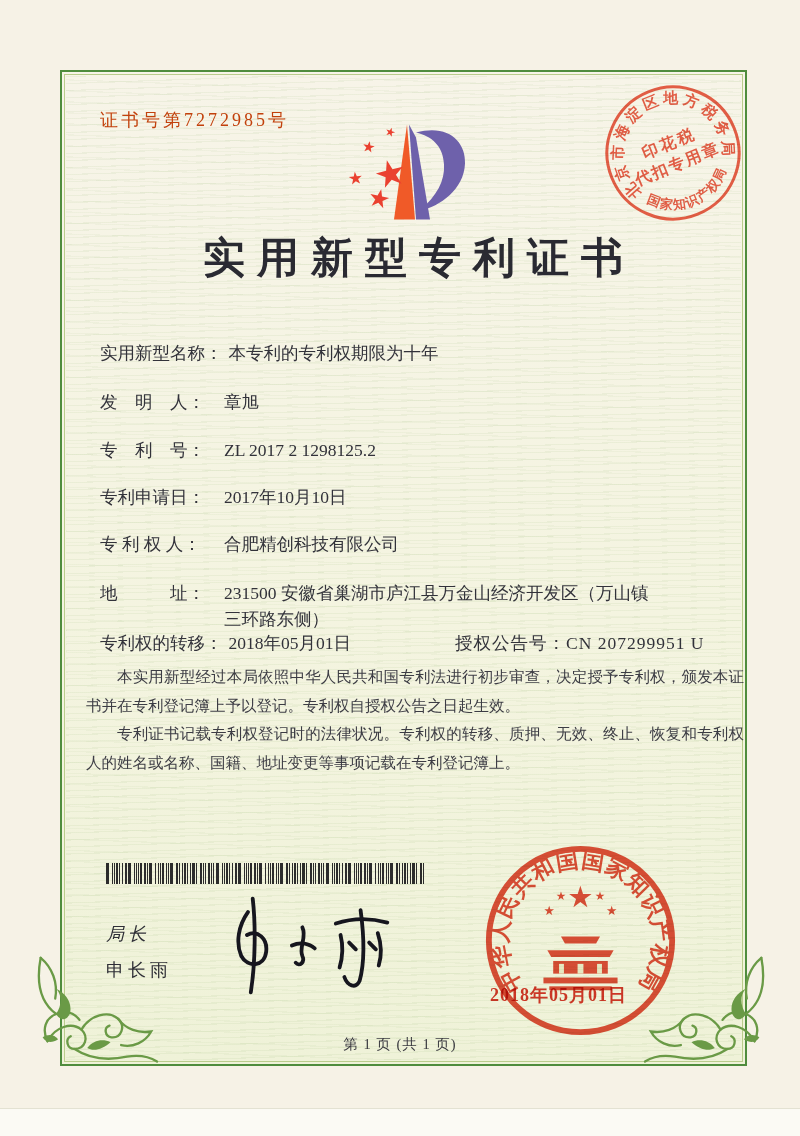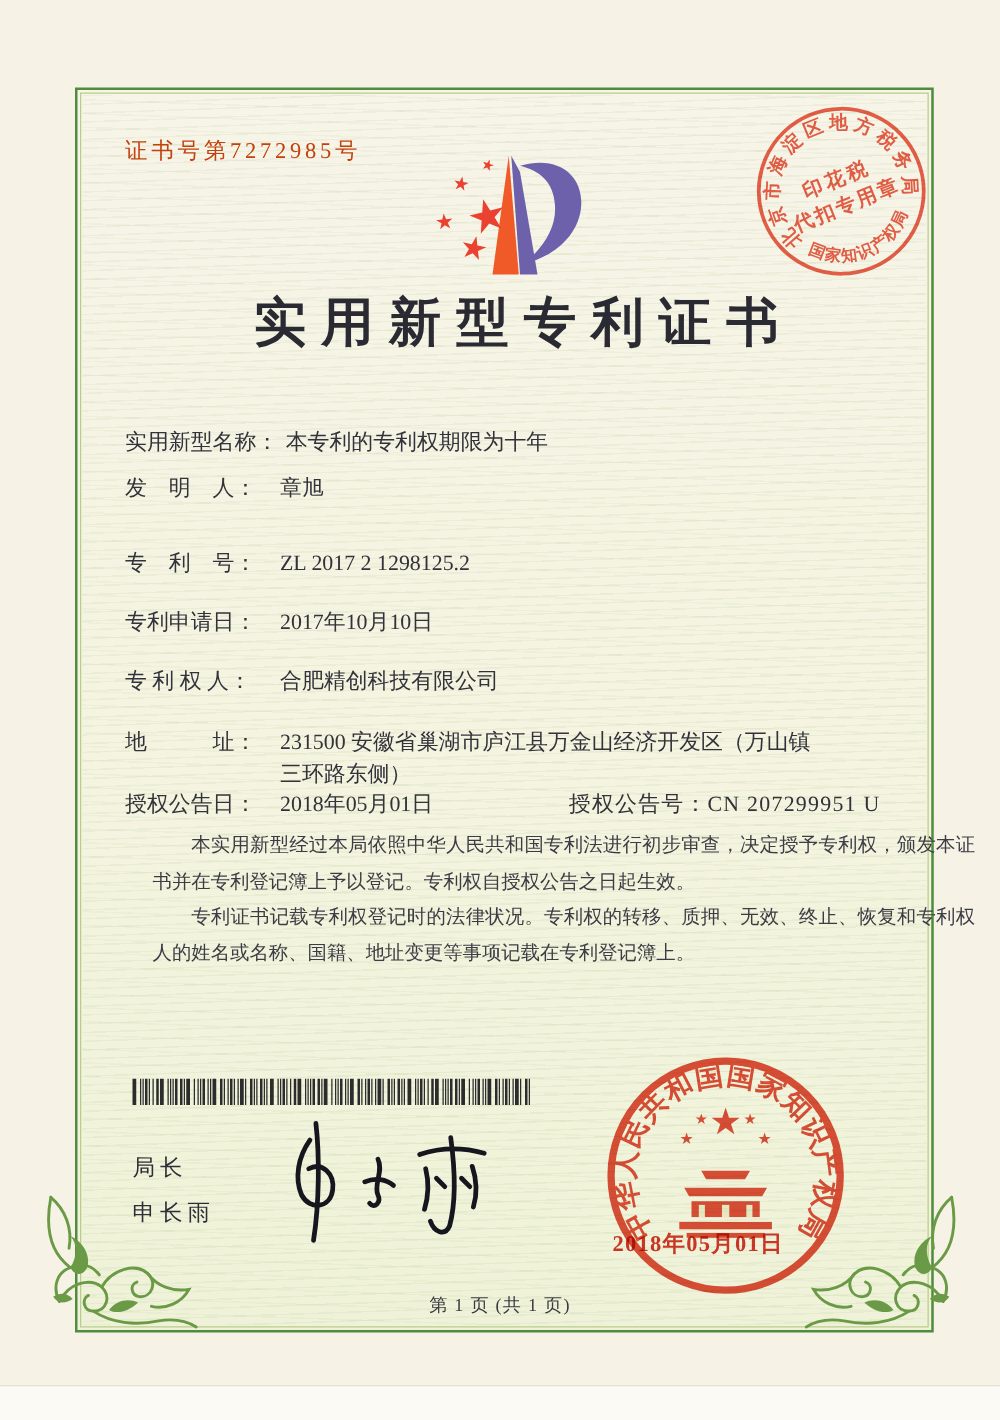"发 明 人： 章旭" .f-inventor { top: 378px -> 390px }
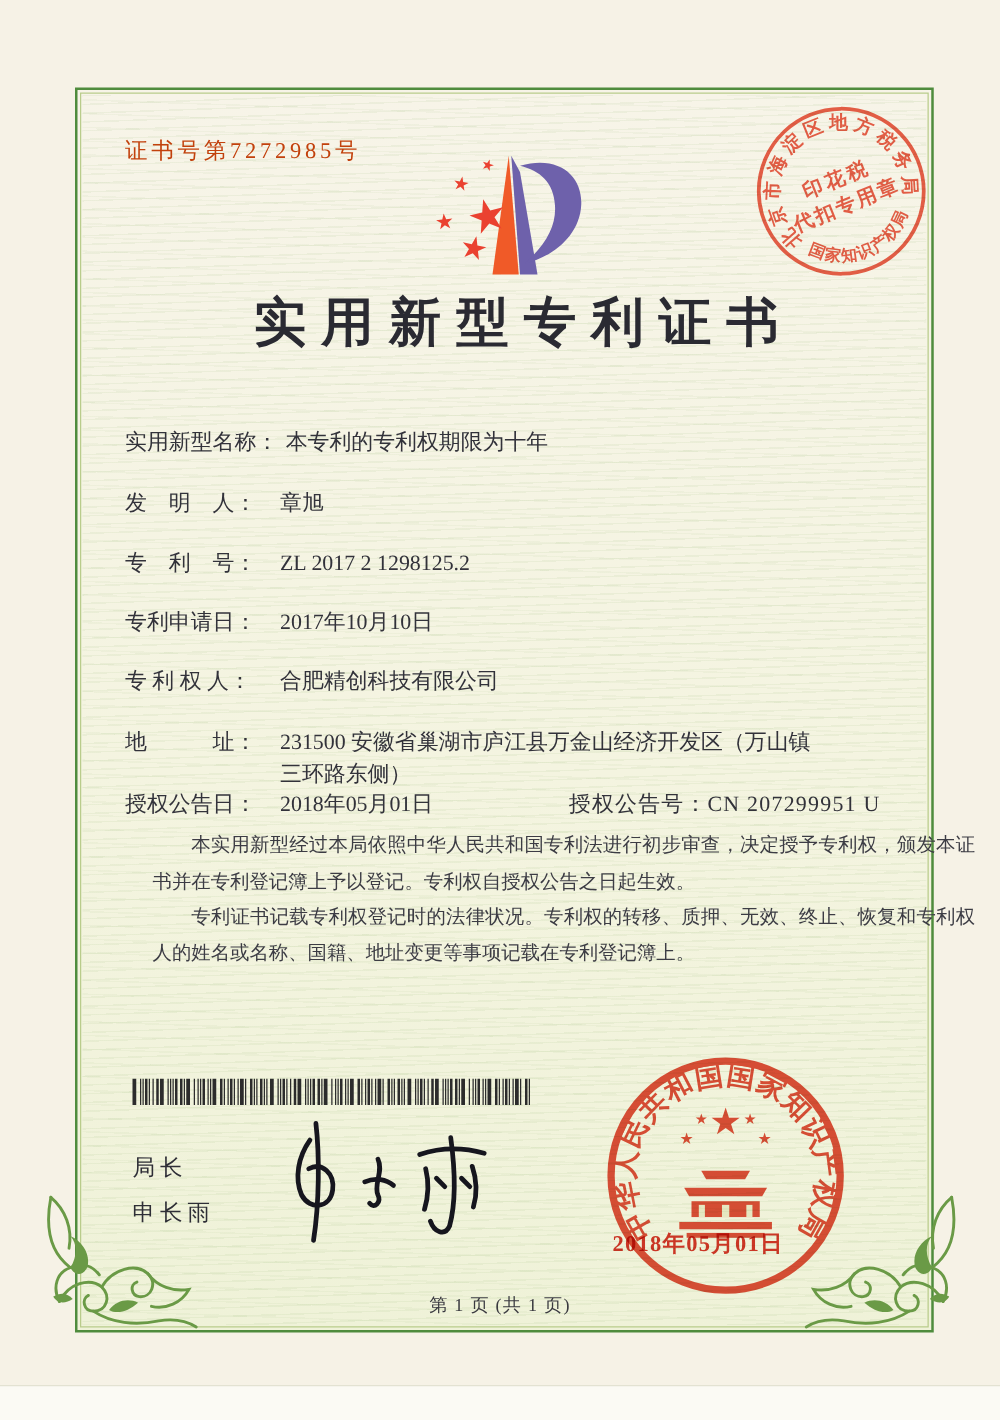"授权公告日：" span.lab { text: 授权公告日 -> 专利权的转移 }
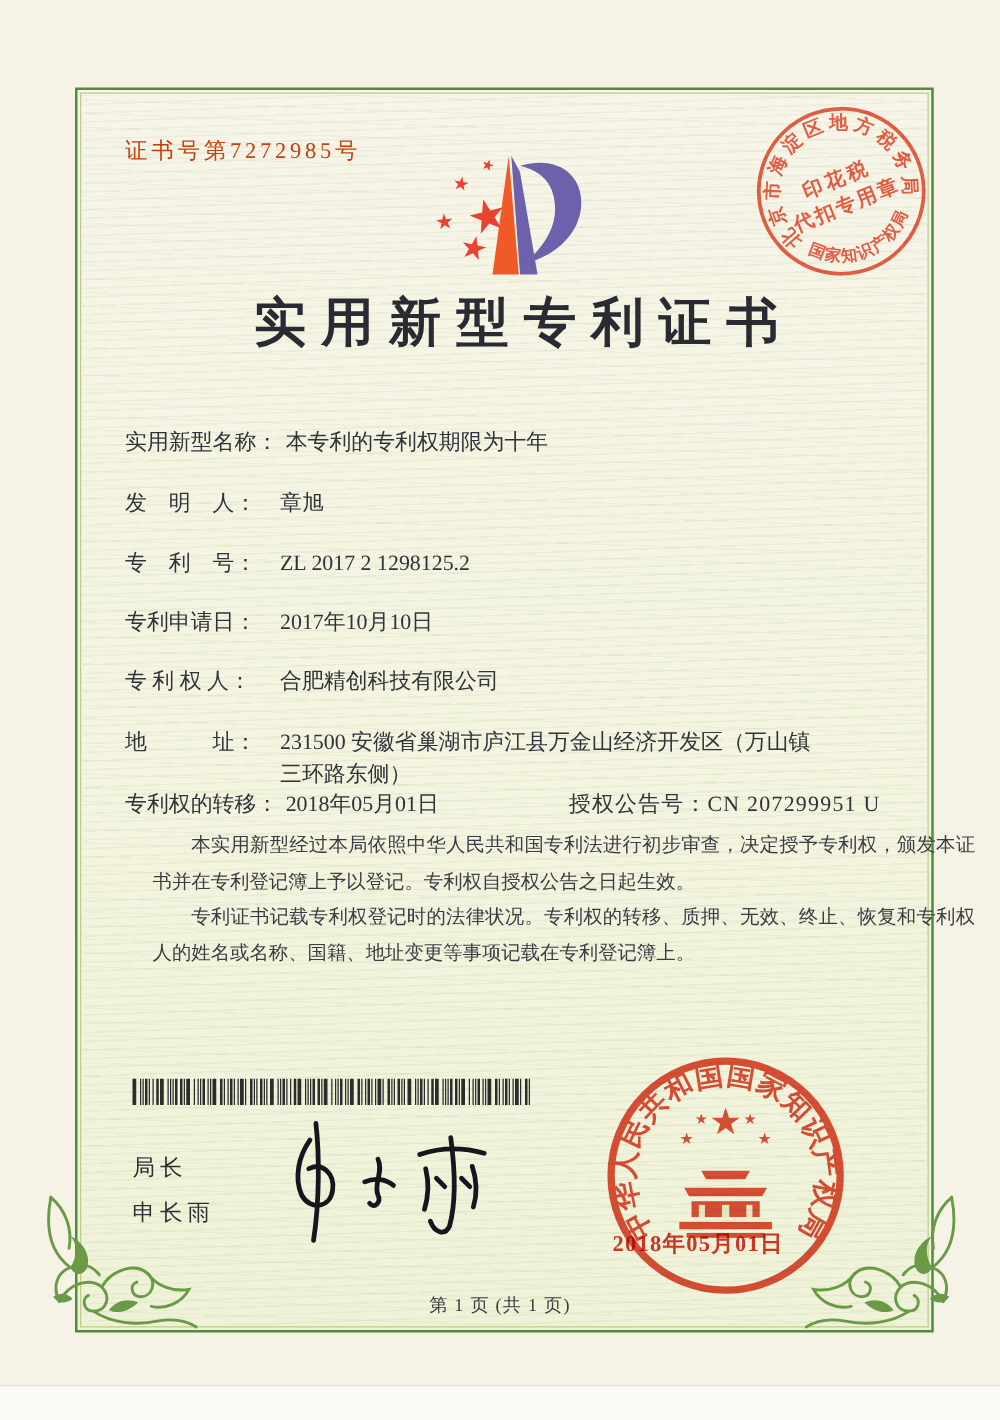"本实用新型经过本局依照中华人民共和国专利法进行初步审查，决定授予专利权，颁发本证" .body-text { margin-left: 36px -> none }
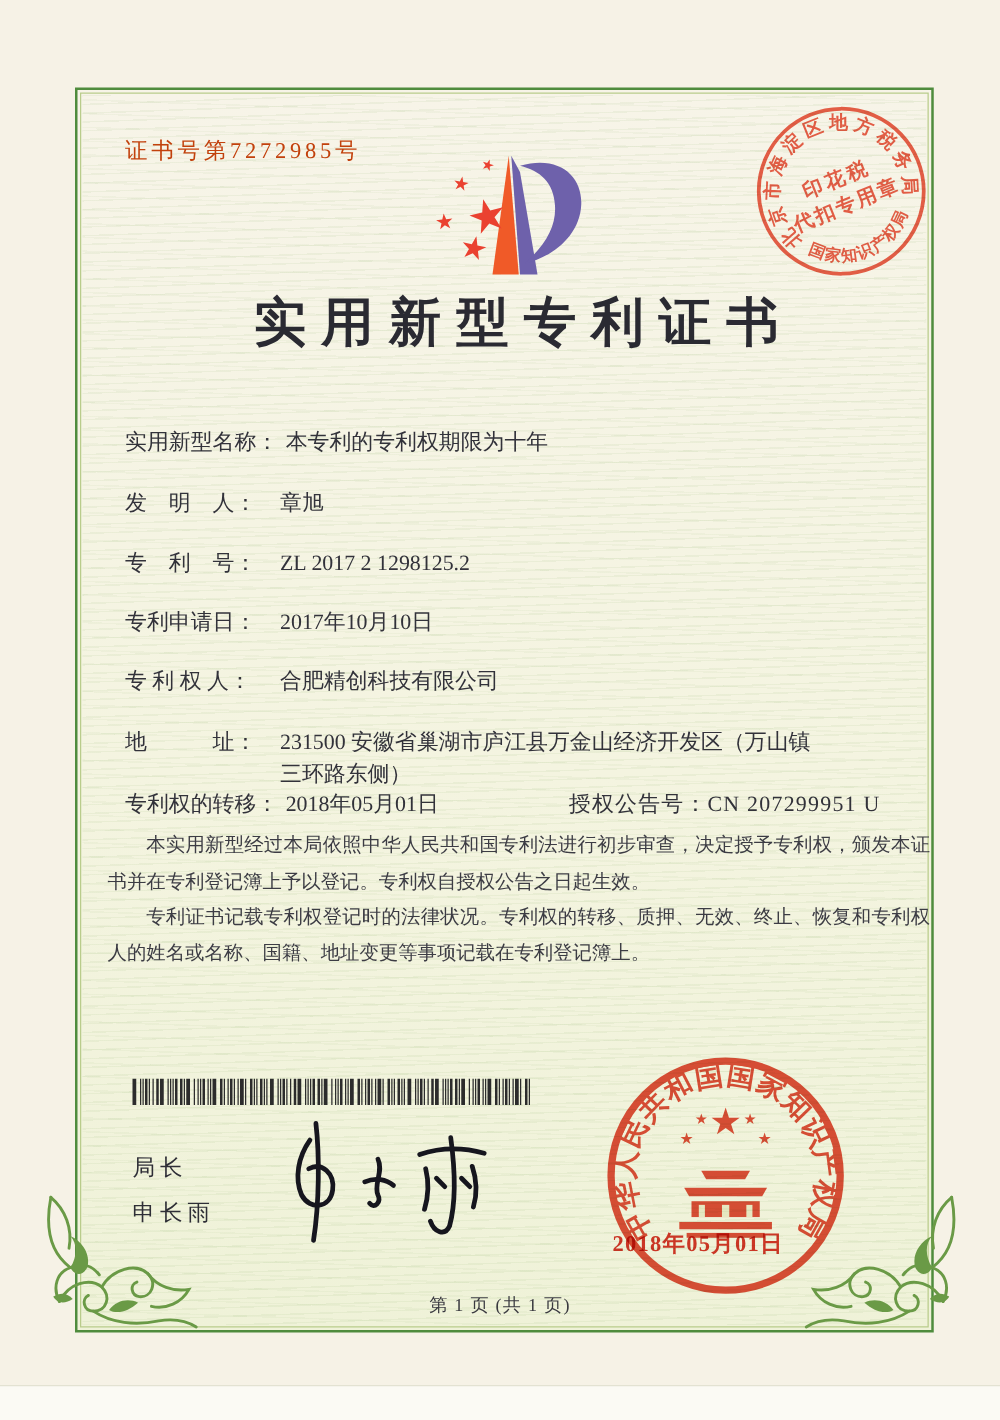"局长" .director-title { font-style: none -> italic }
